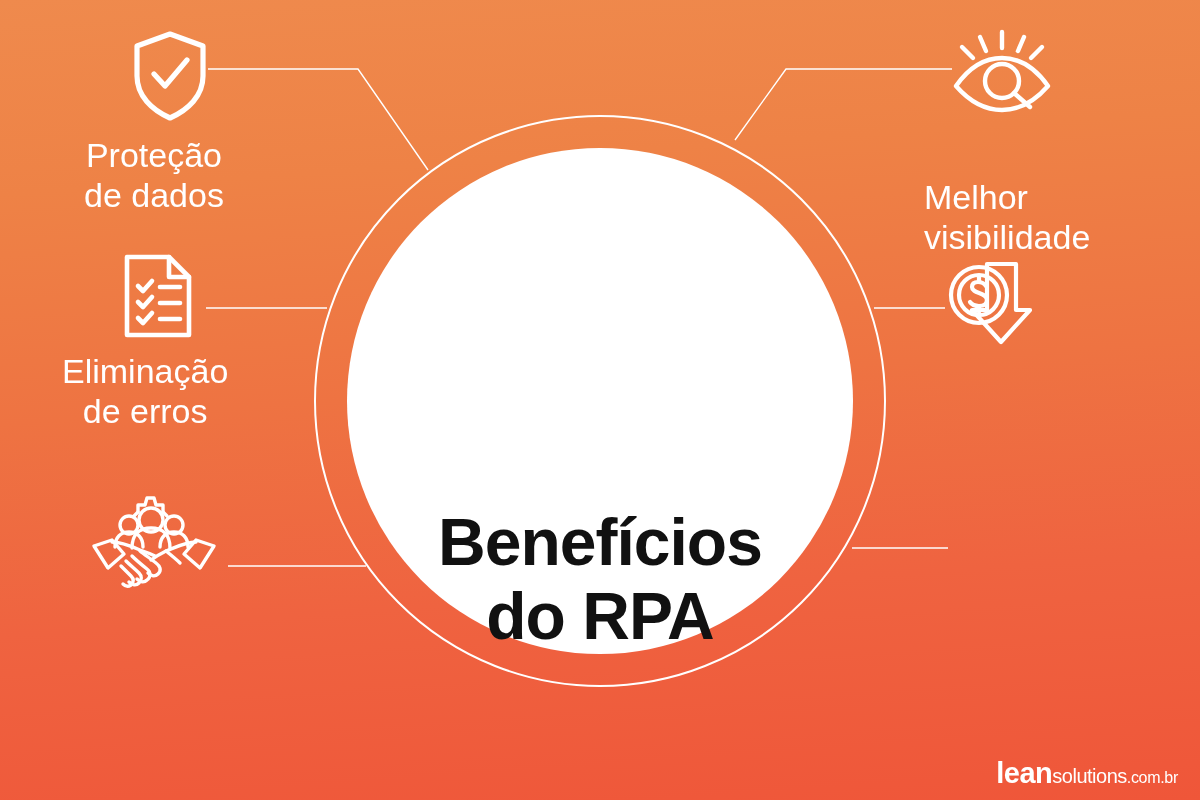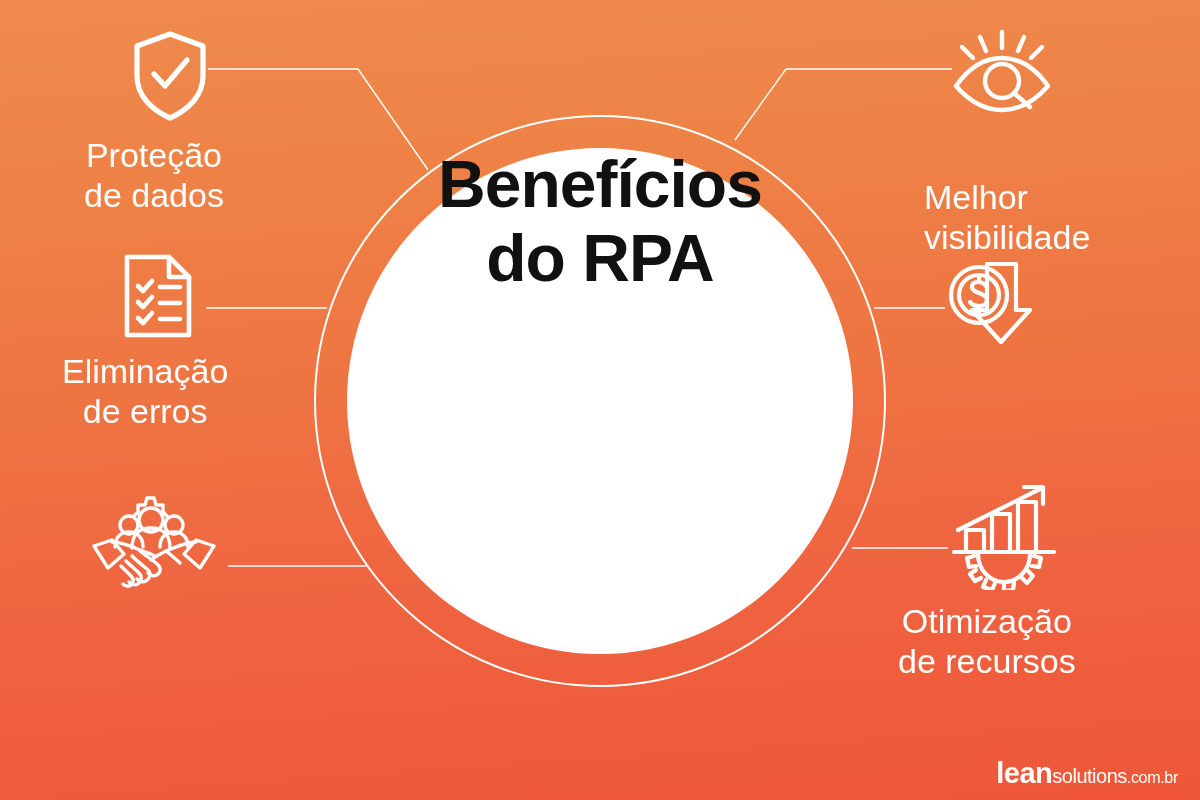"Benefícios" .center-disc { align-items: flex-start -> flex-end }
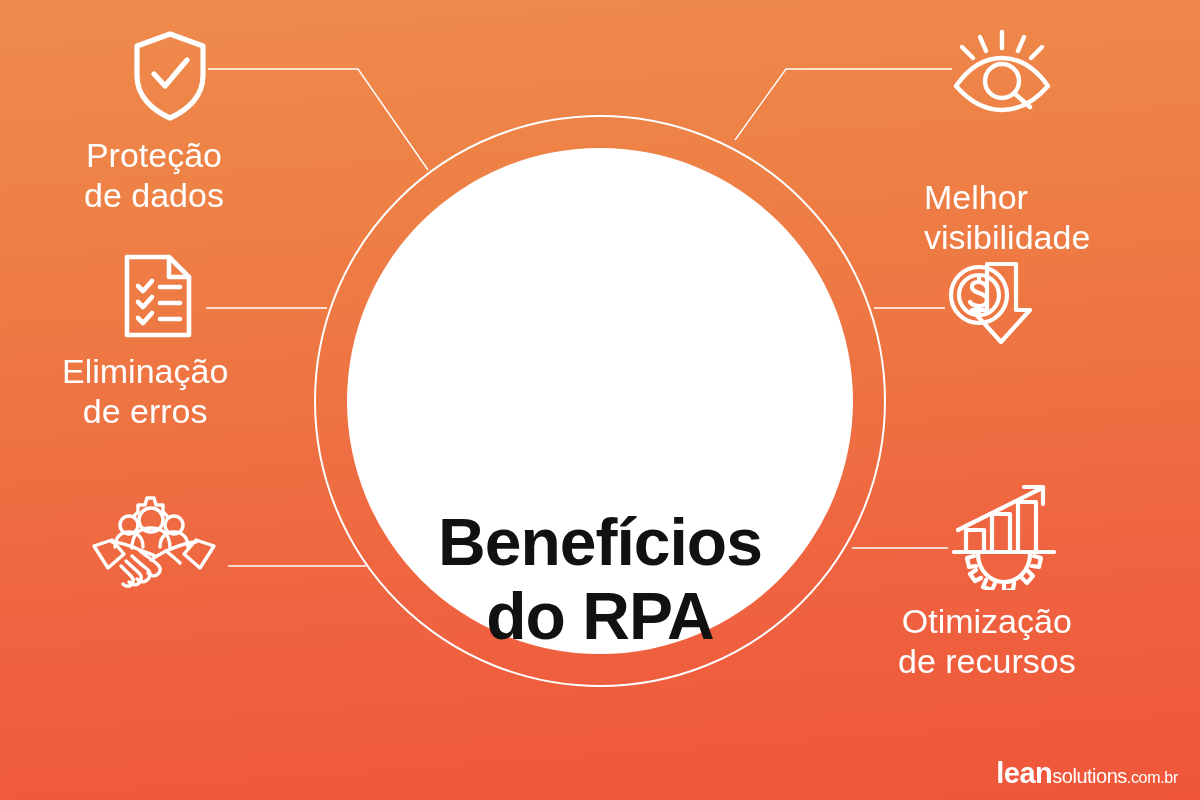"Otimização" div.benefit { html: <div> <span> <svg> <path></path> <path></path> <rect></rect> <rect></rect> <rect></rect> <path></path> <path></path> <path></path> <path></path> <path></path> <path></path> <path></path> <path></path> </svg> </span> <p>Otimização de recursos</p> </div> -> none }
